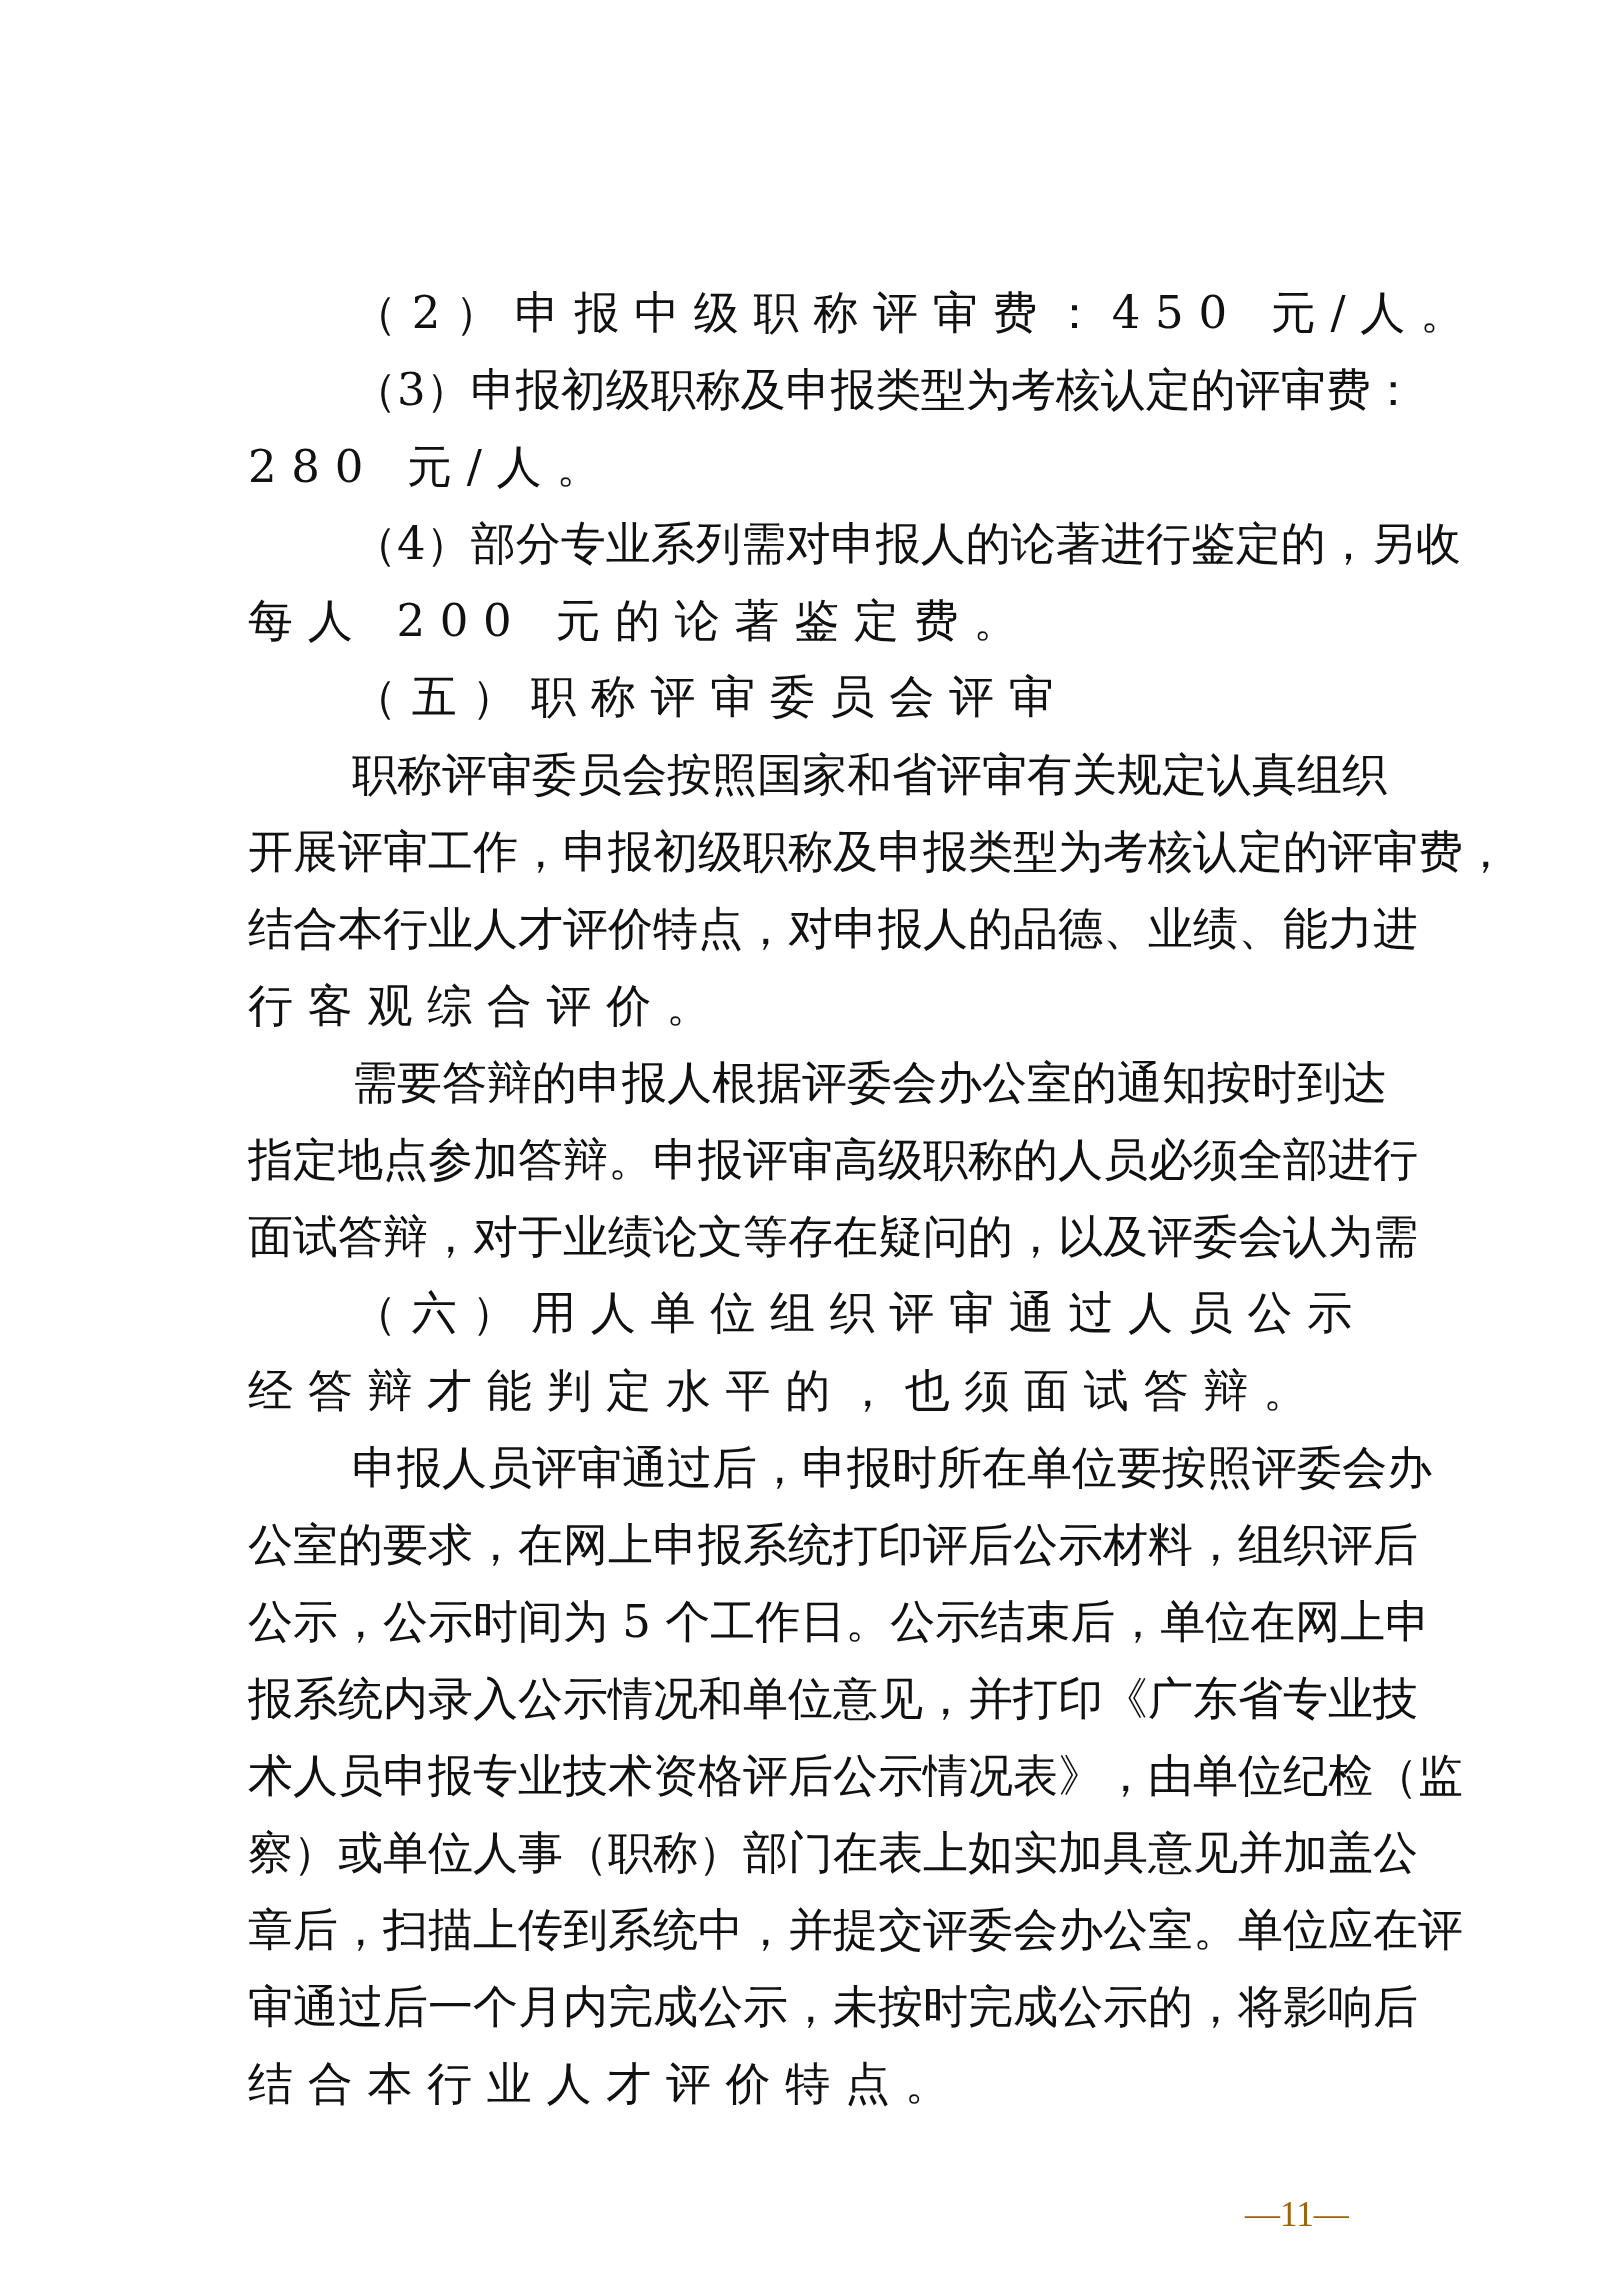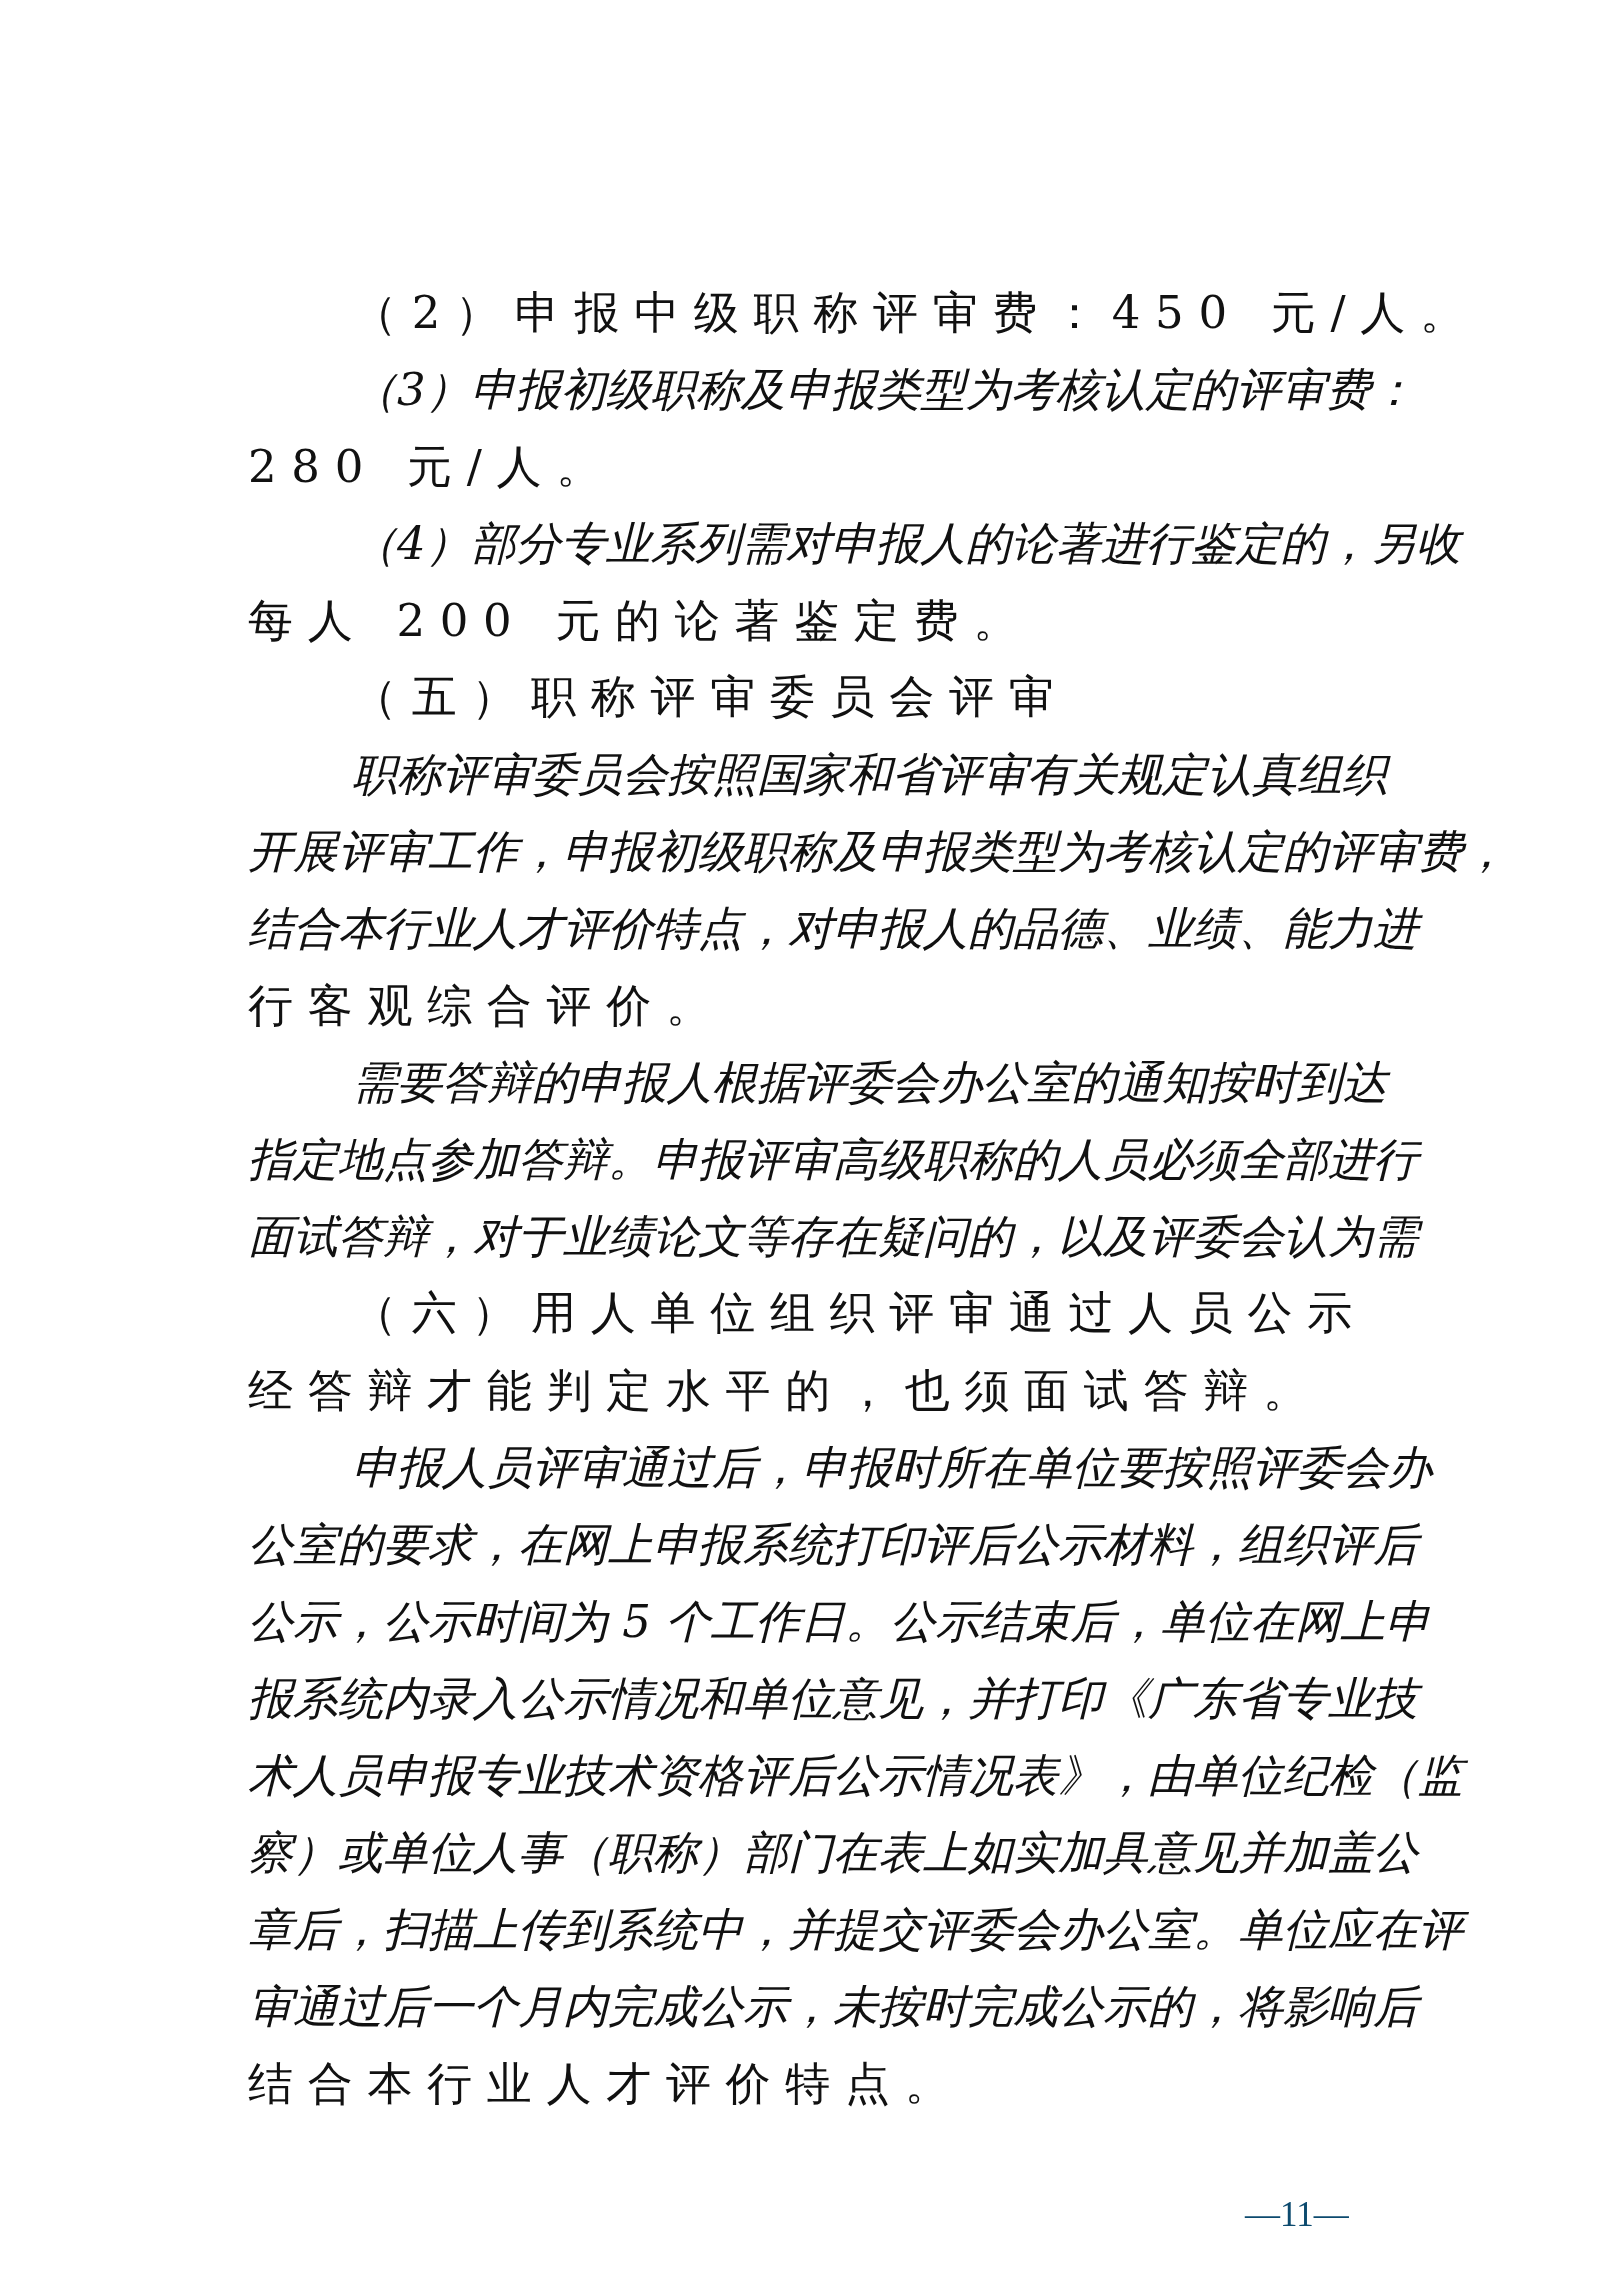"（3）申报初级职称及申报类型为考核认定的评审费：" .line.justify { font-style: italic -> none }
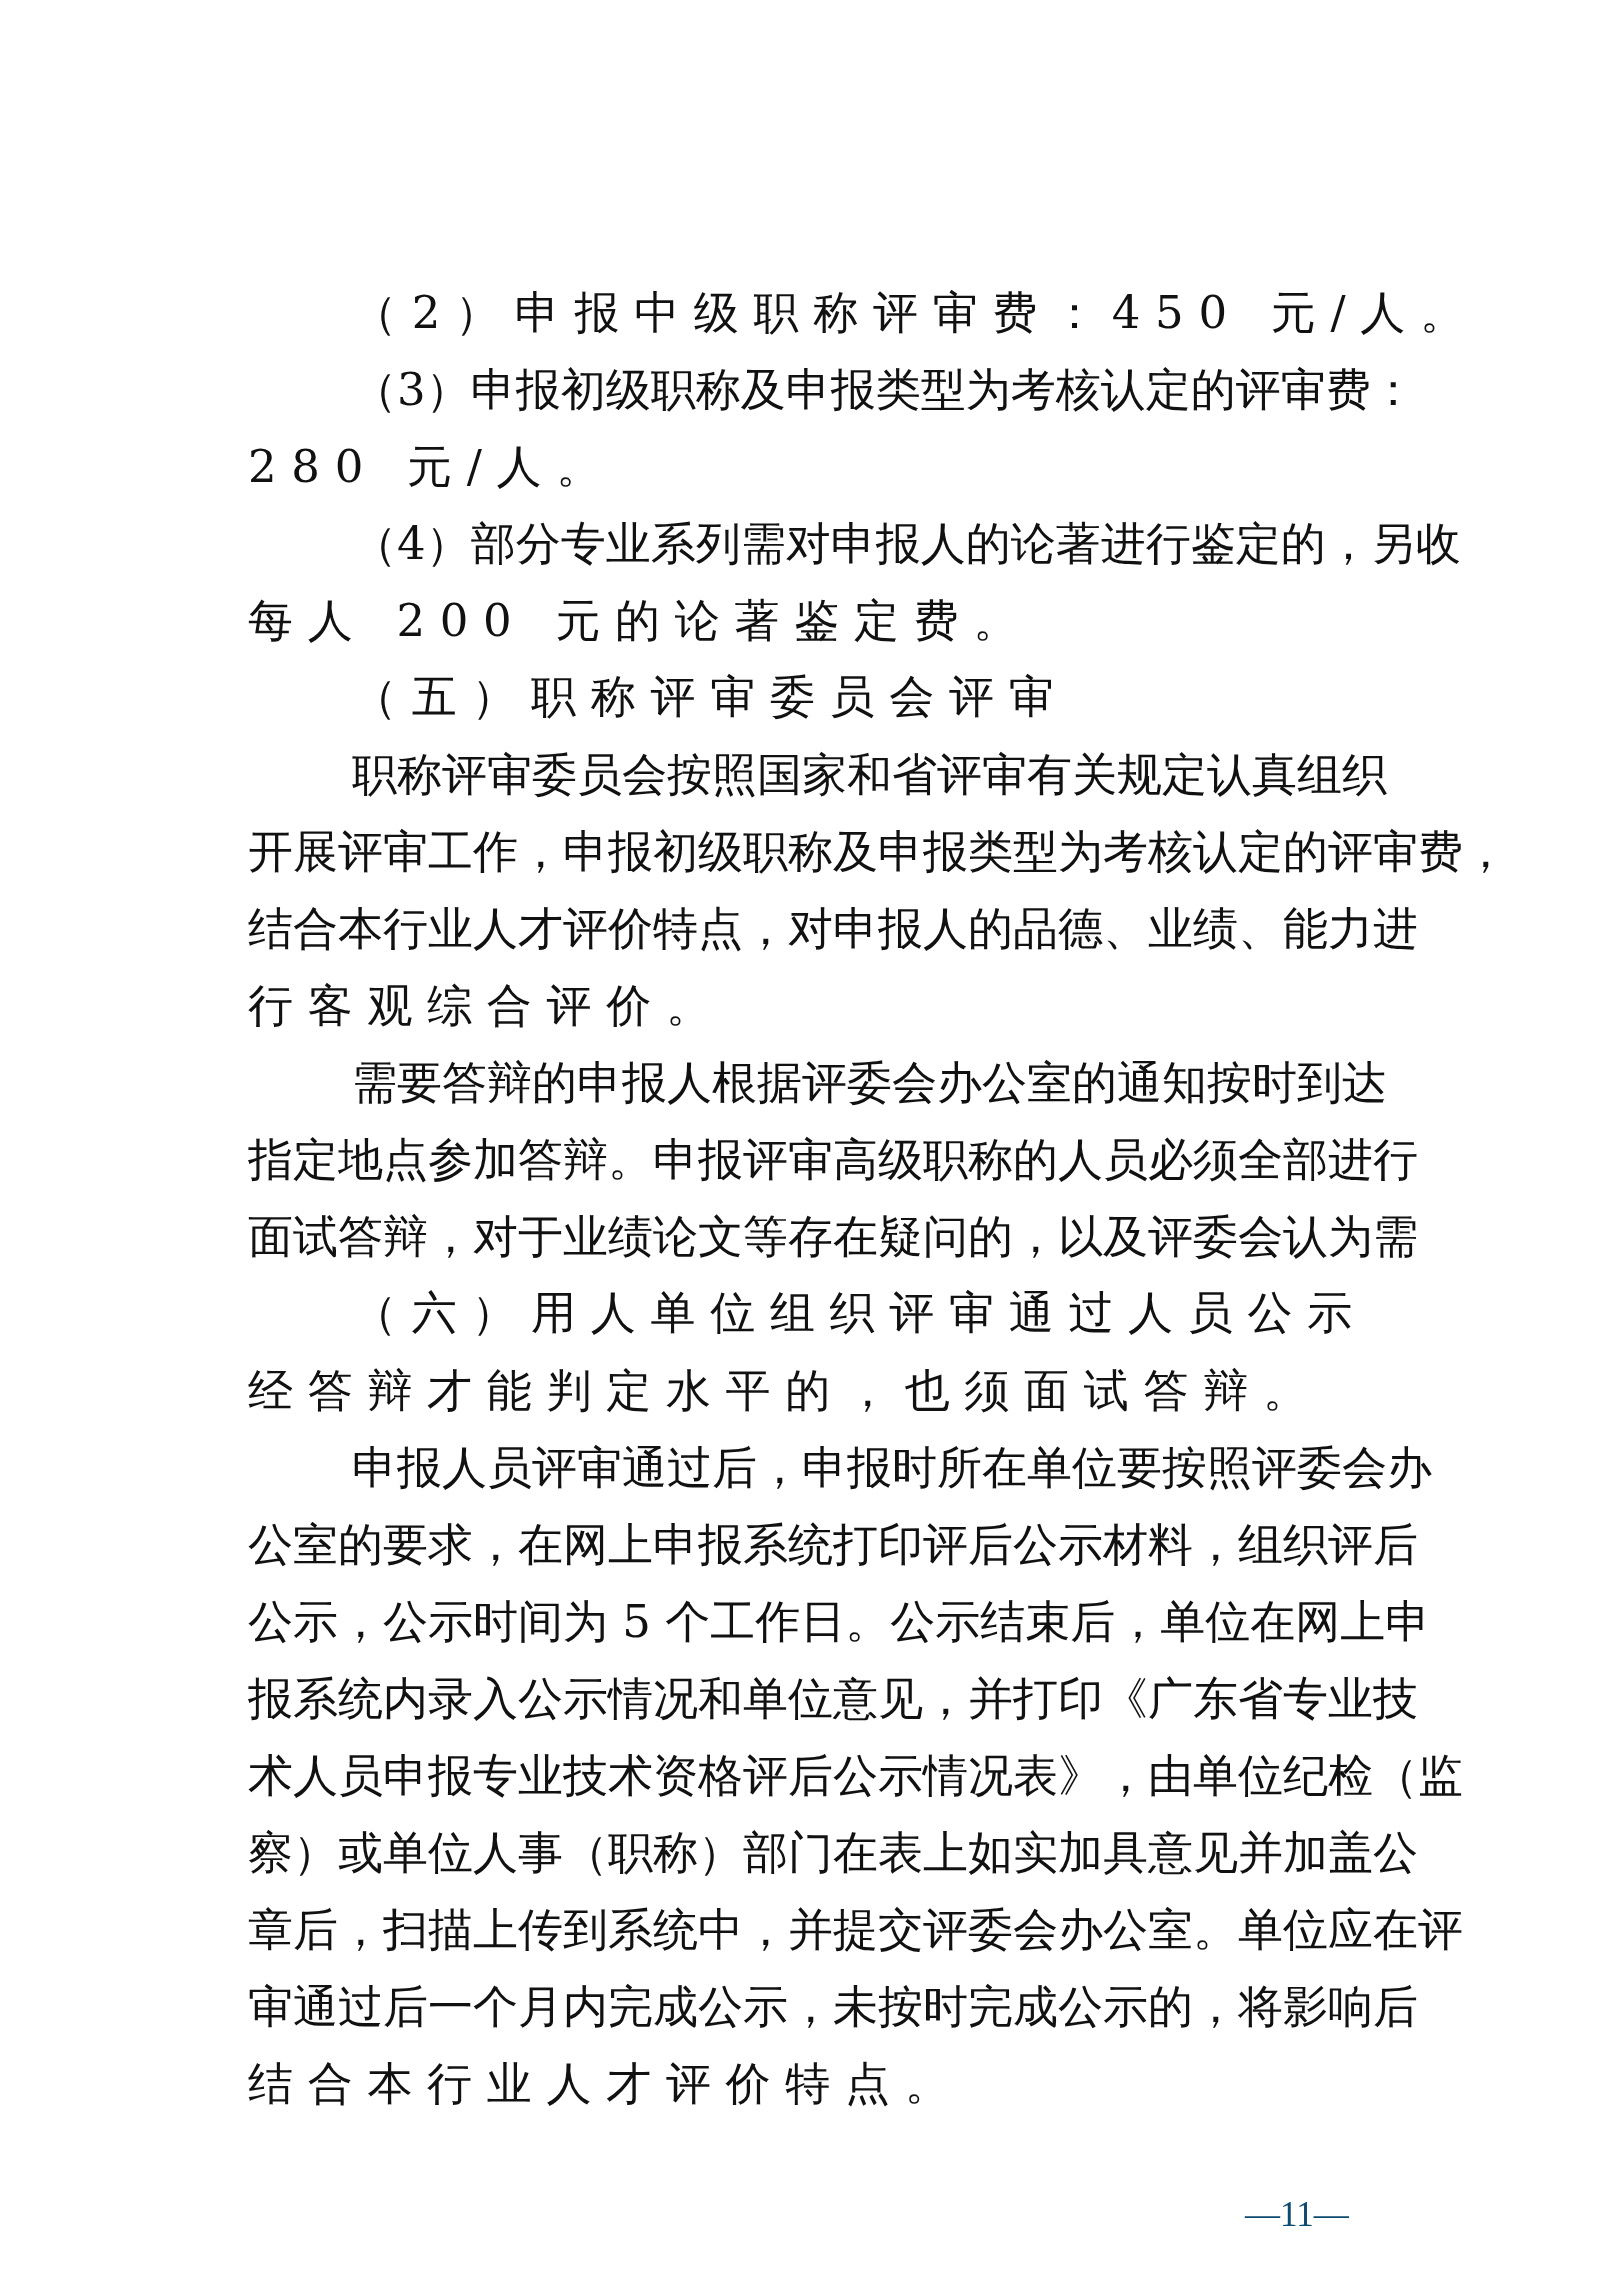"—11—" .page-number { color: #0c4a6e -> #a16207 }
